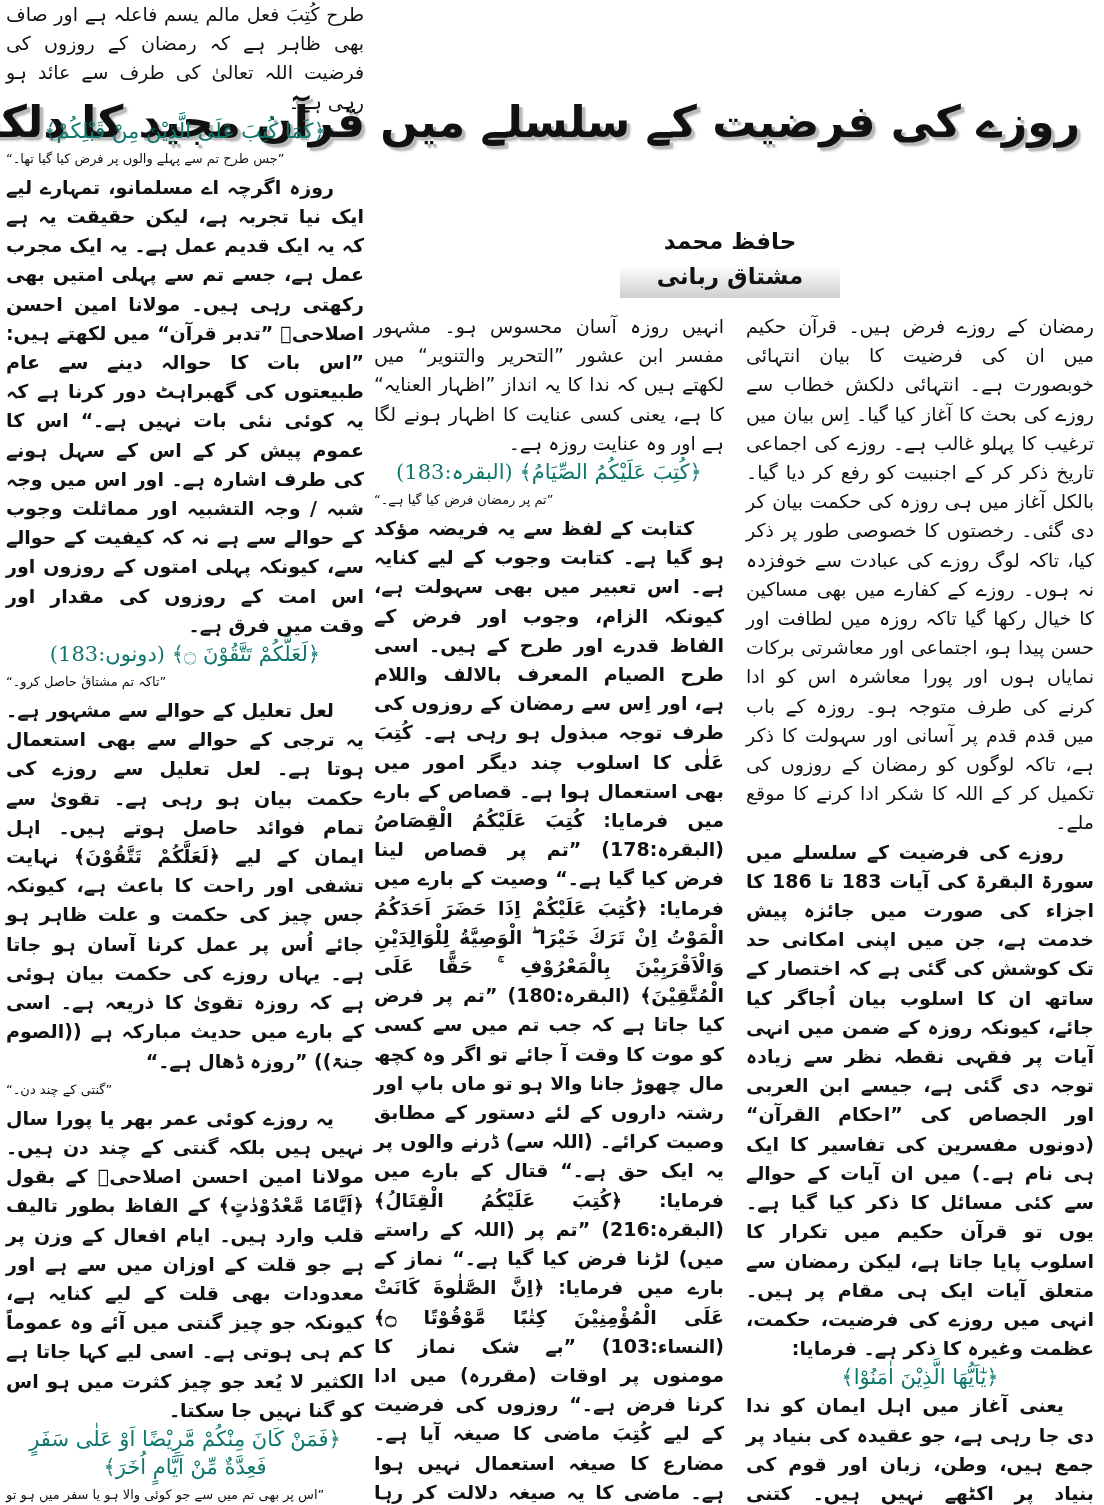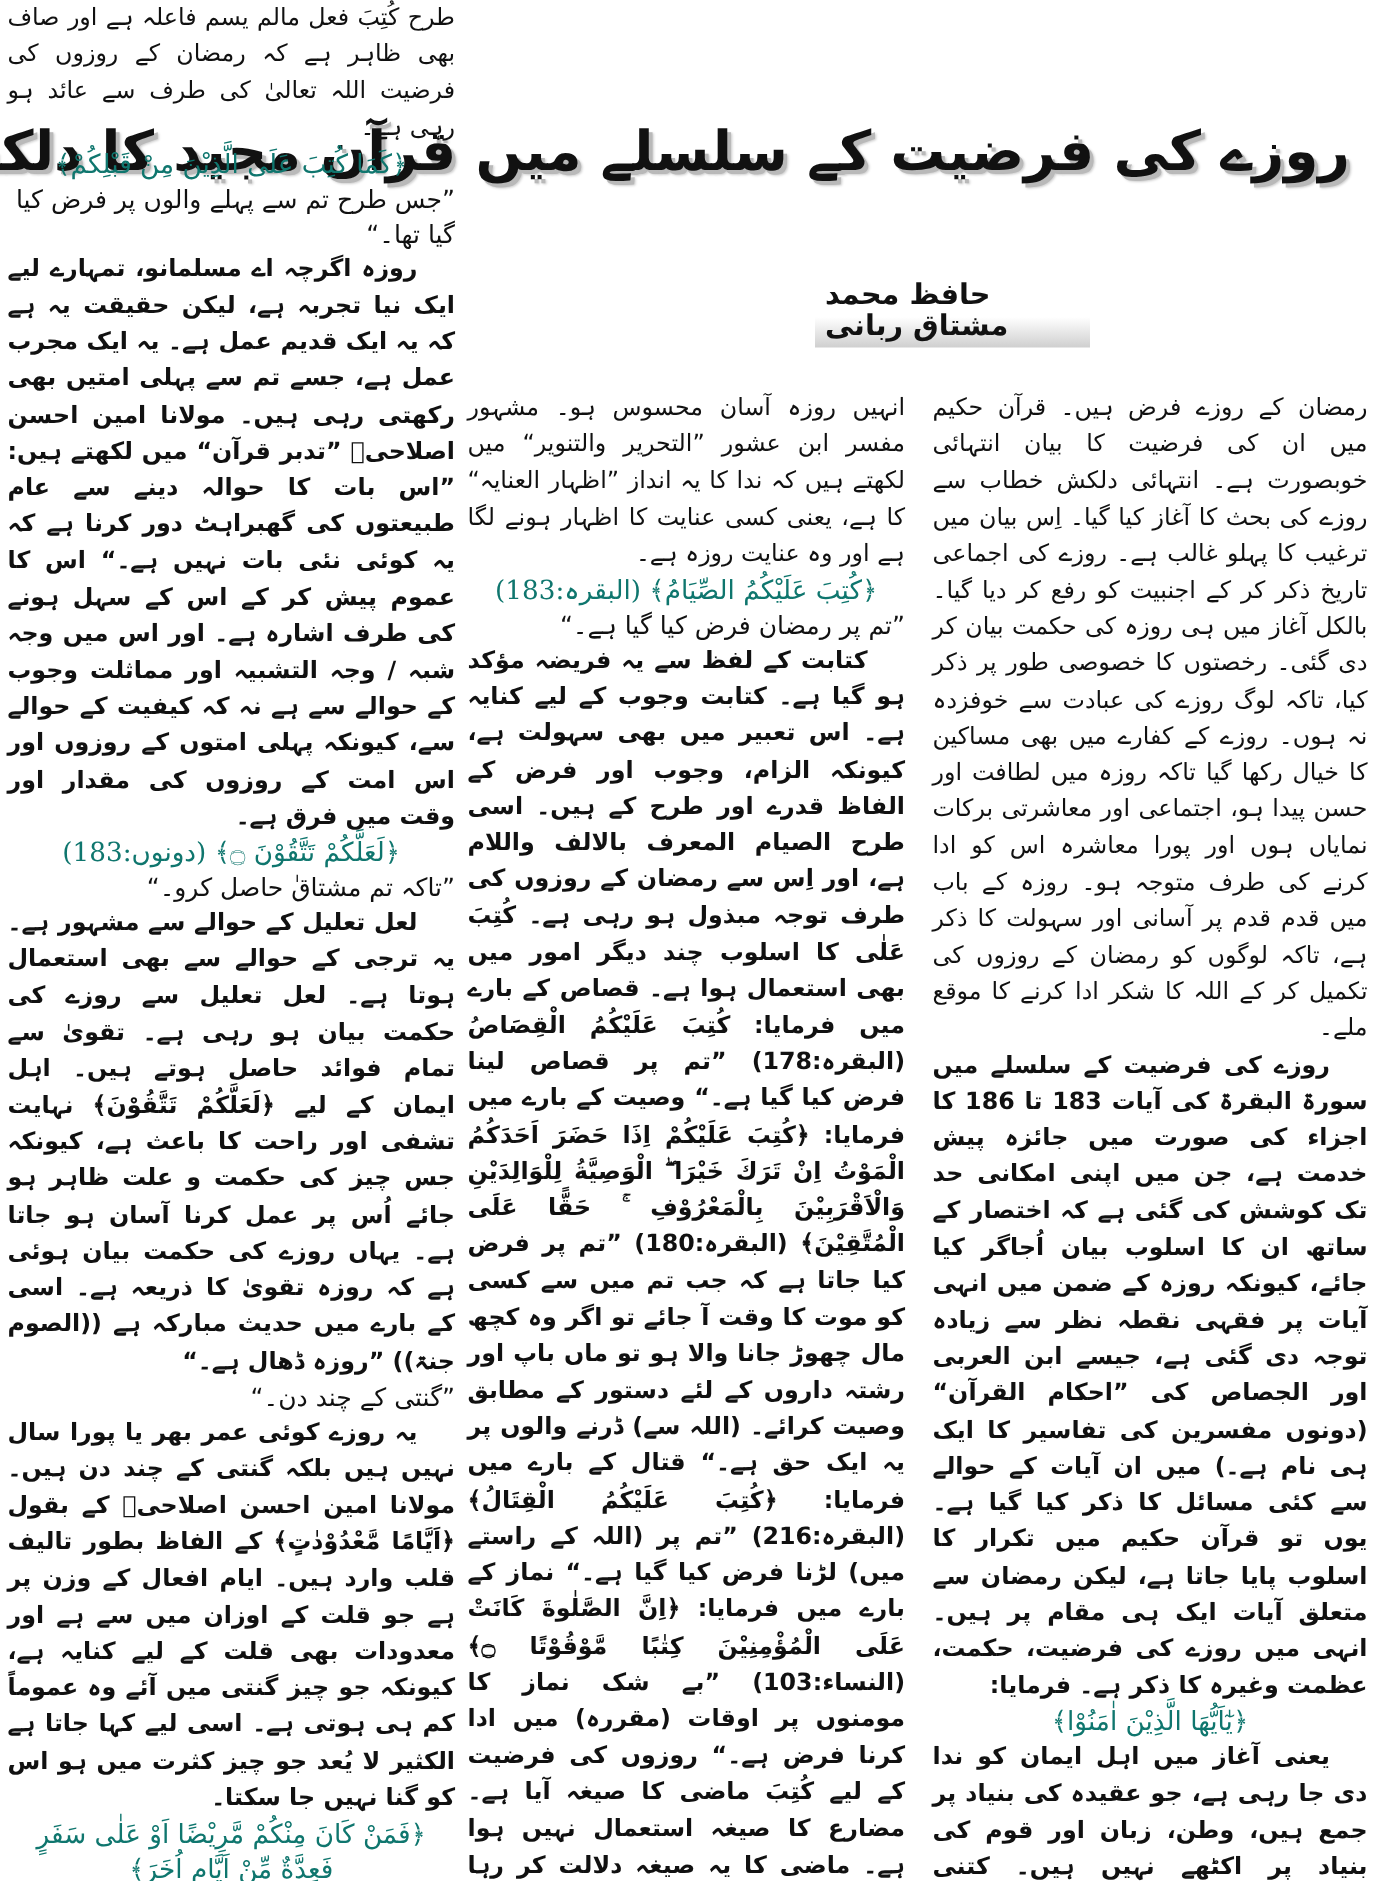"”جس طرح تم سے پہلے" .col .trans { font-size: 20px -> 13px; text-align: right -> left }
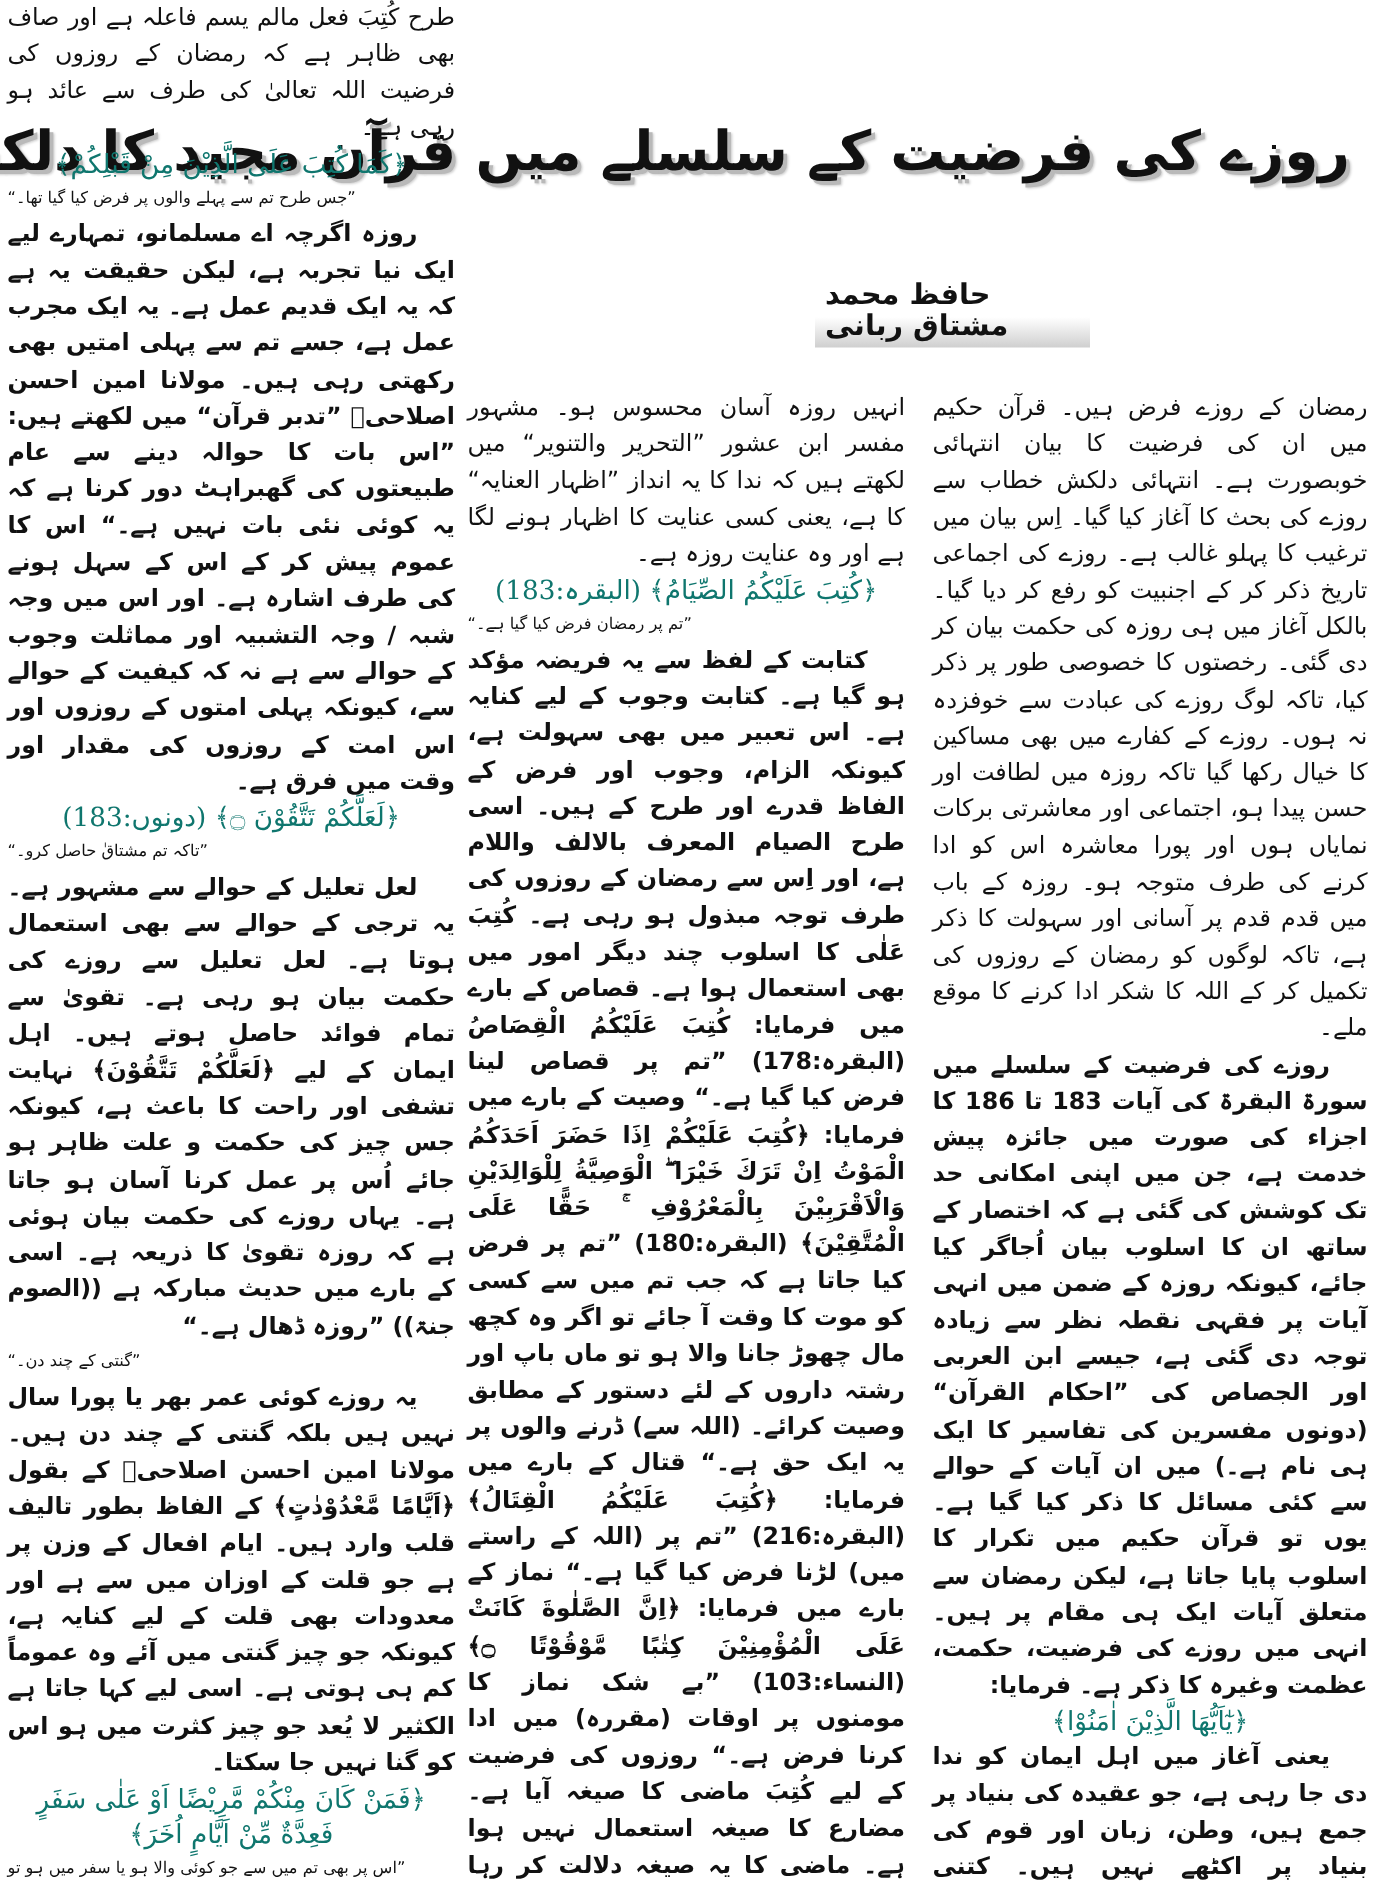"حافظ محمد مشتاق ربانی" .byline { left: 652px -> 620px; line-height: 25px -> 35px; text-align: left -> center }
